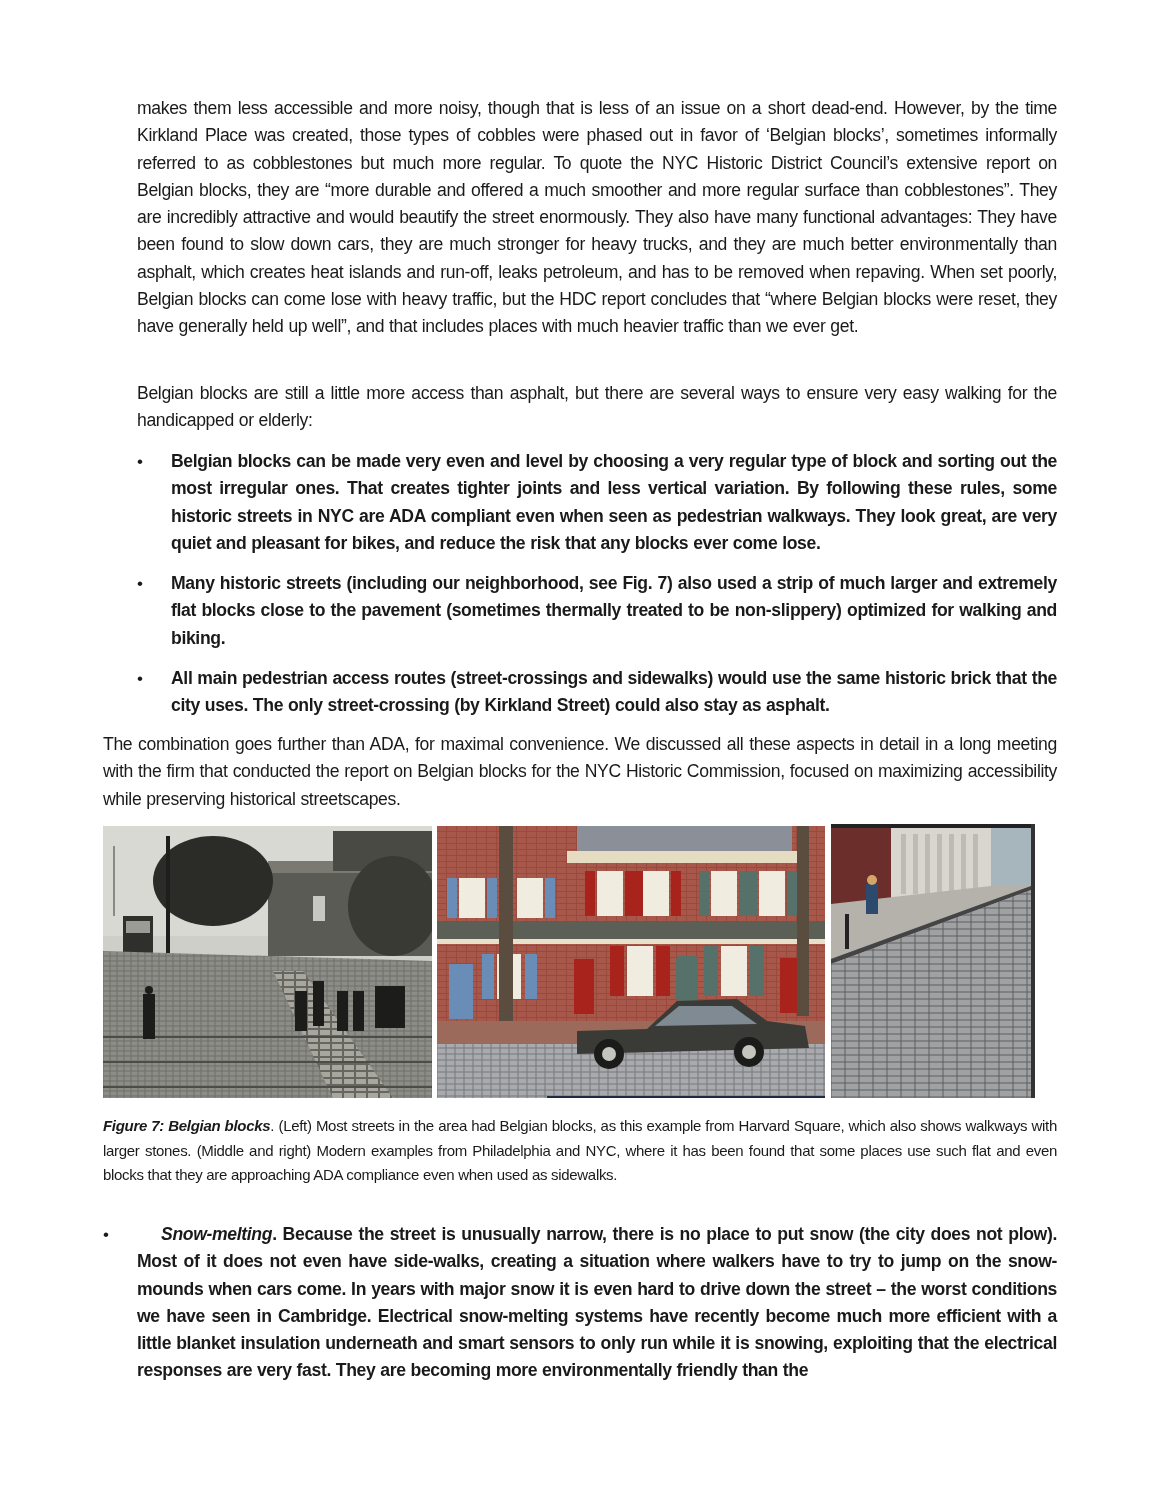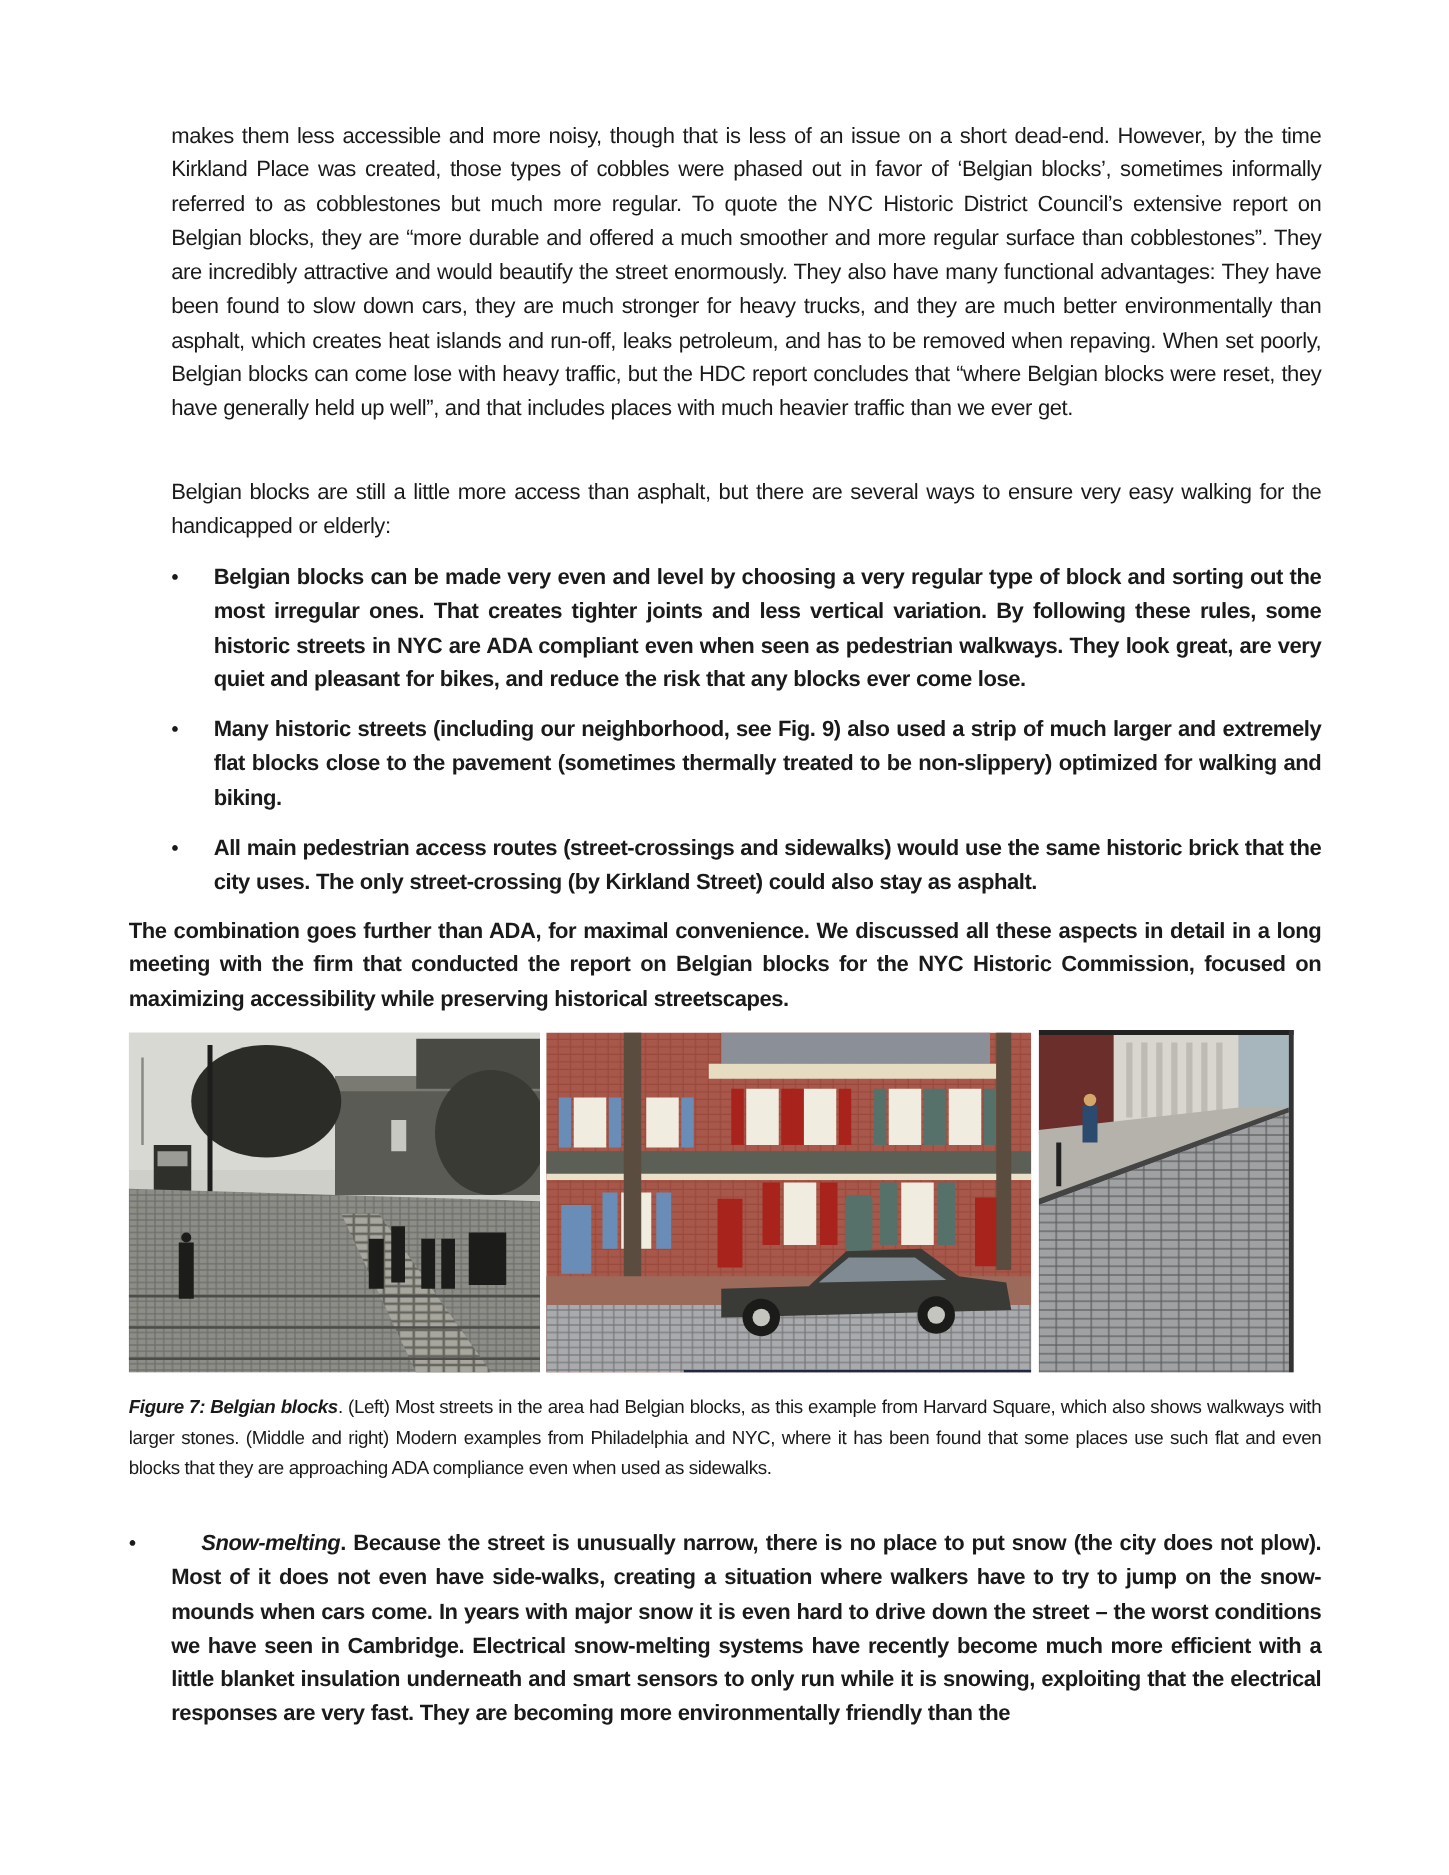"Many historic streets (including our" p.bullet-text { text: 9 -> 7 }
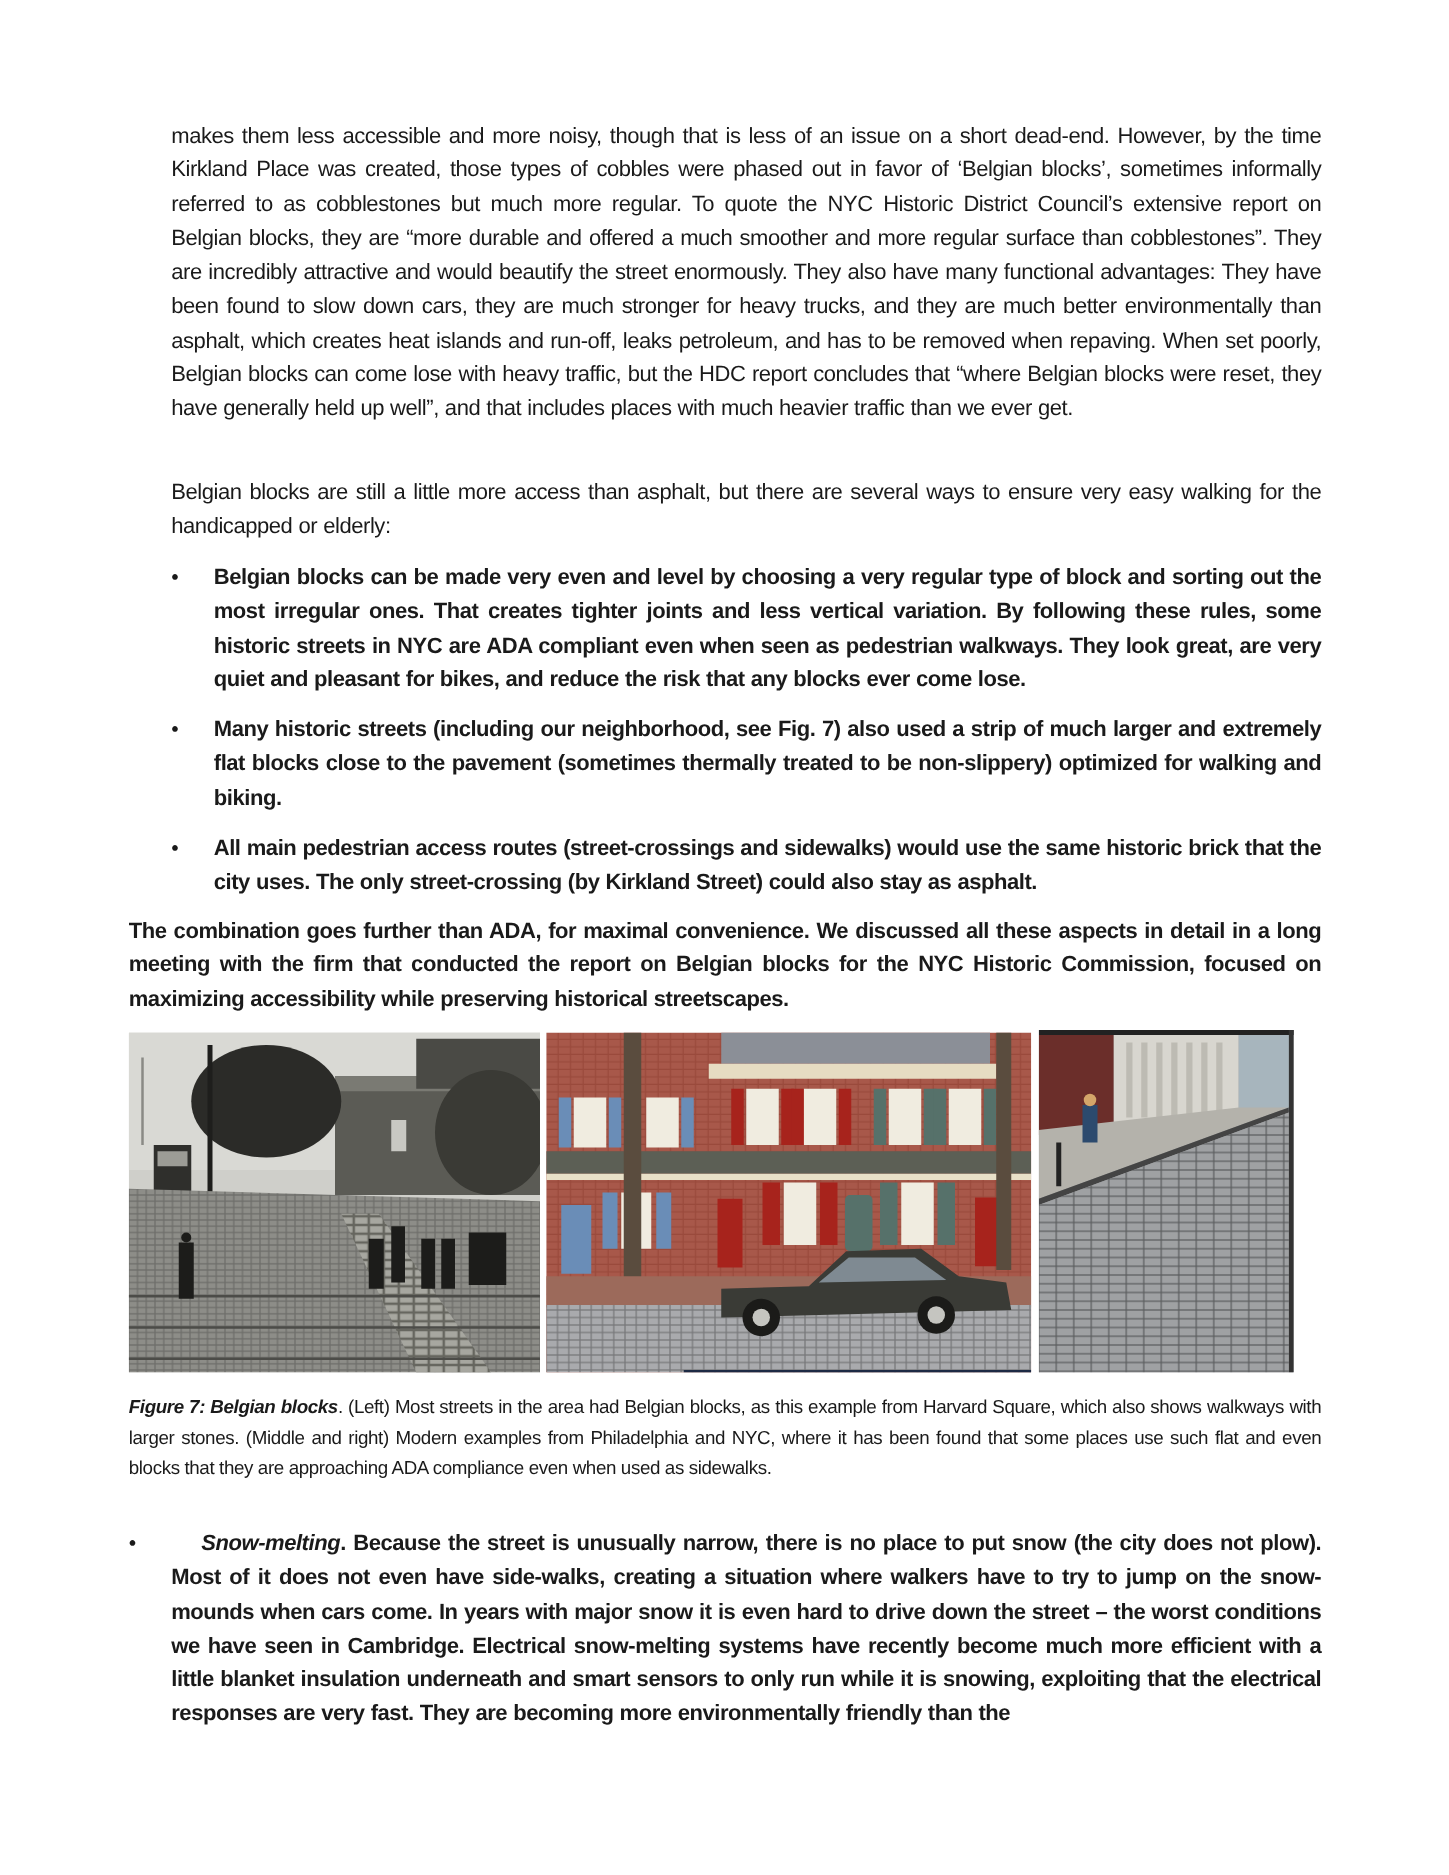"The combination goes further than" p.txt { font-weight: bold -> none }
